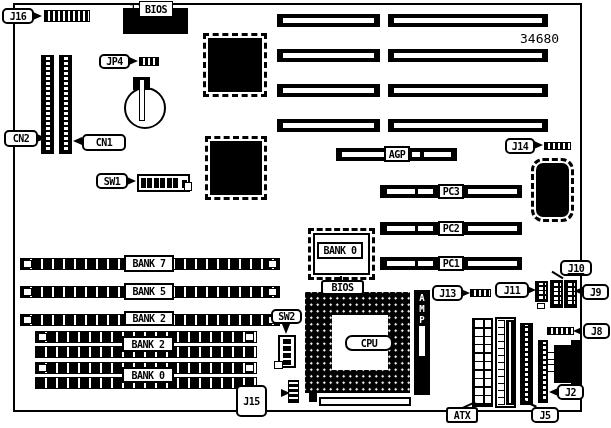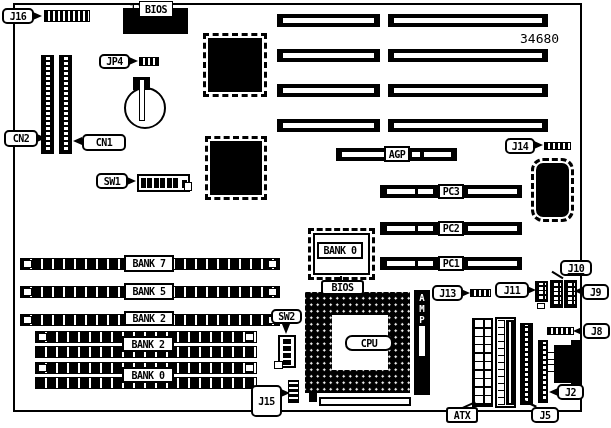"J15" div.lbl { left: 251px -> 236px }
